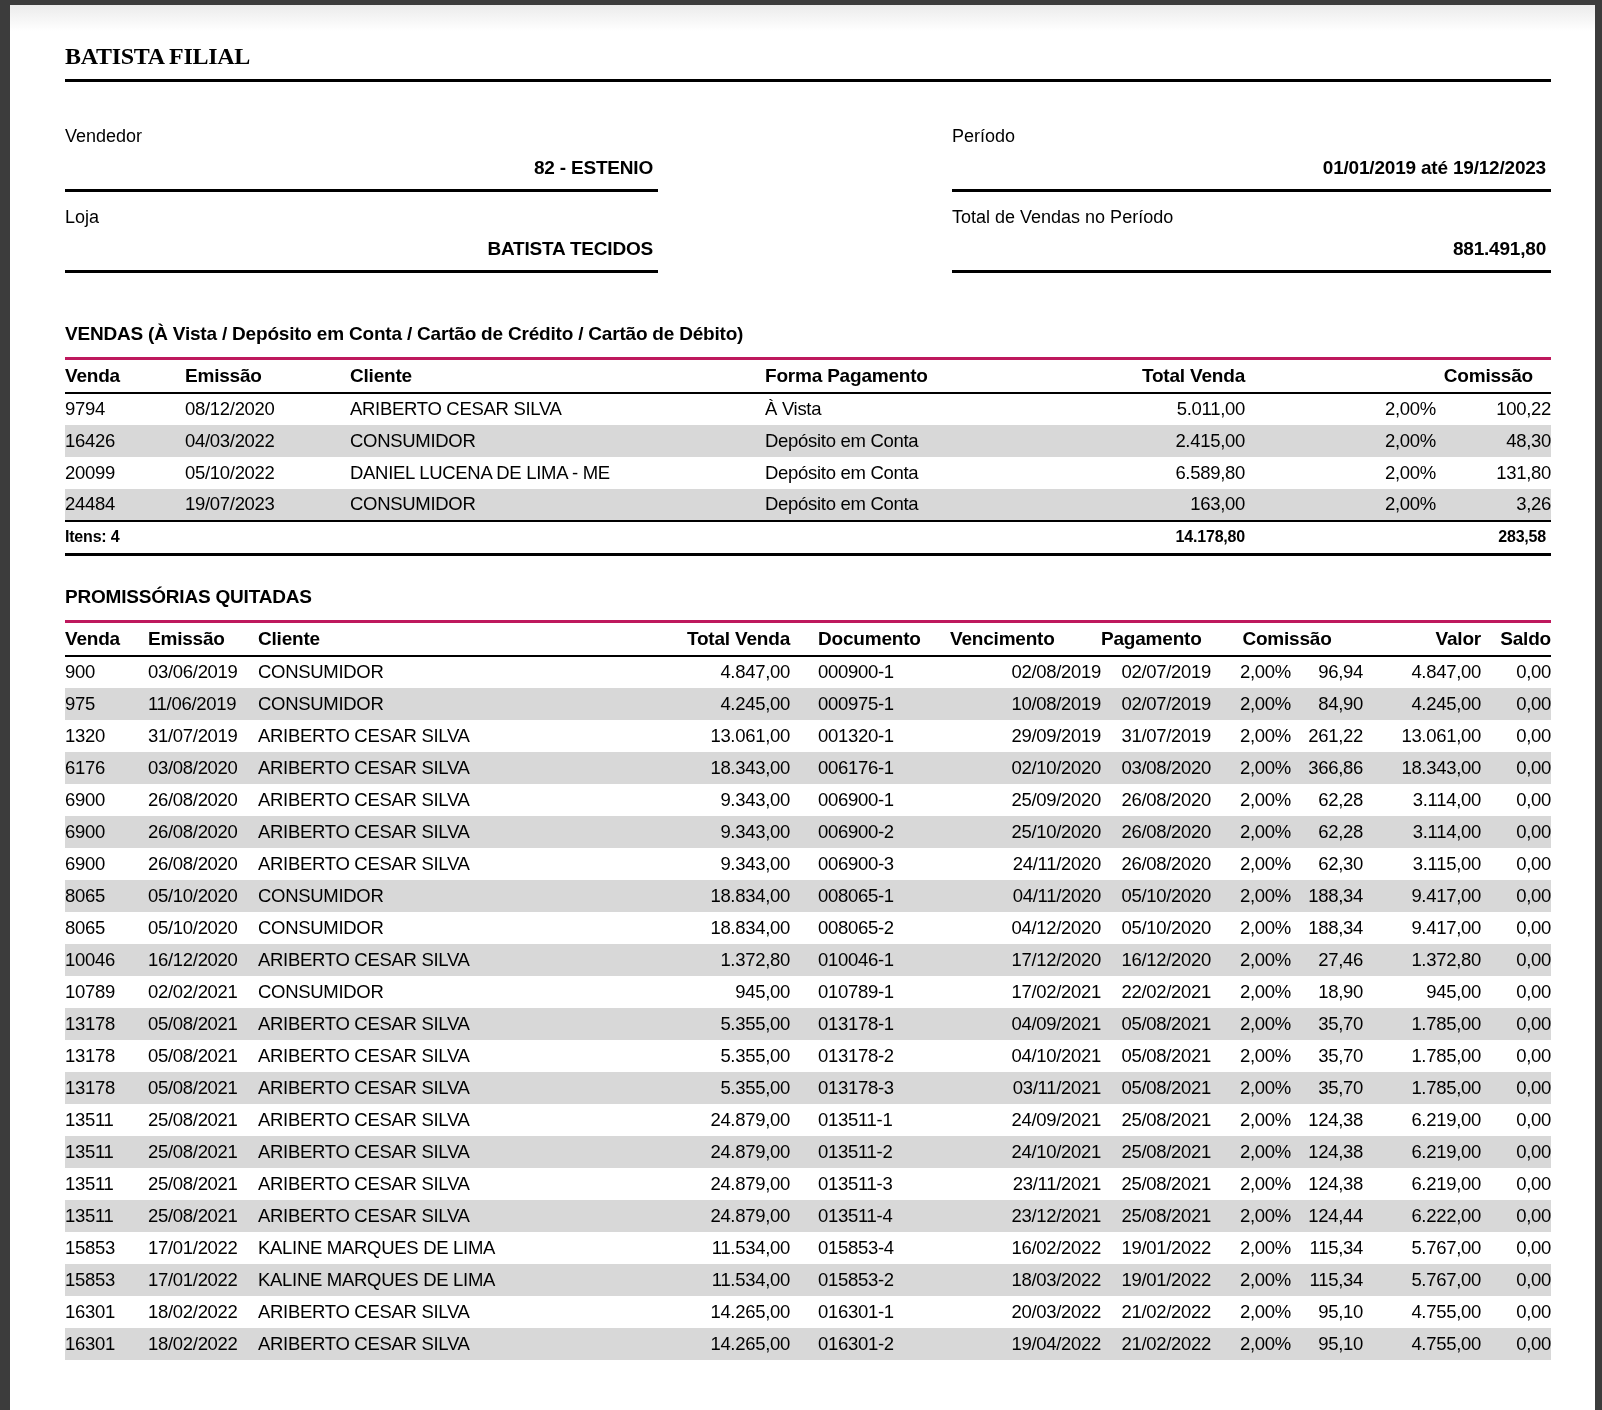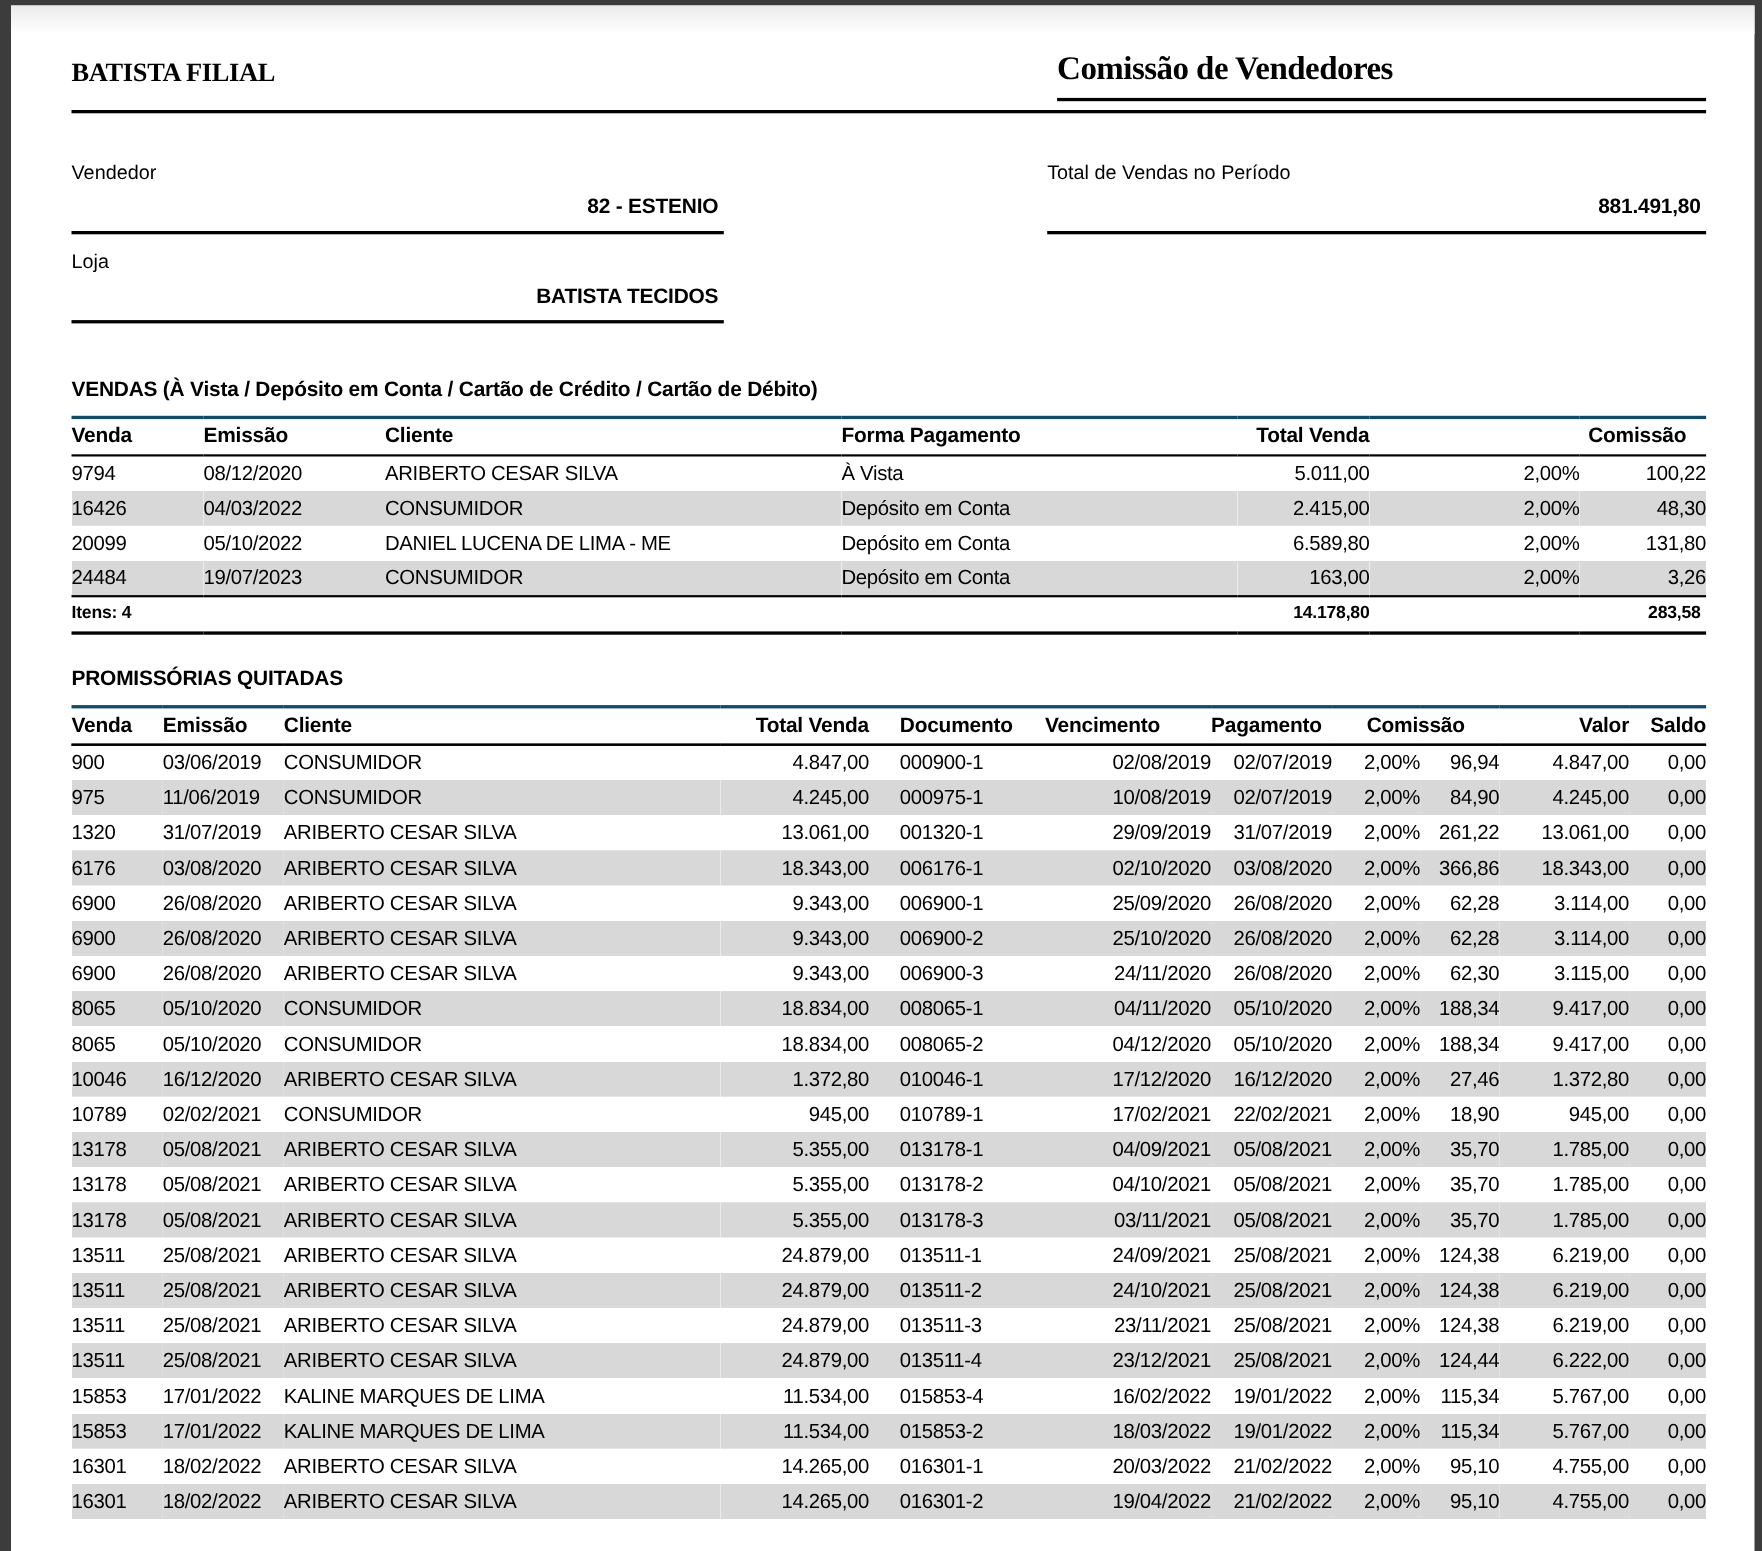"Comissão de Vendedores" div.title-block { html: <div> <div>Comissão de Vendedores</div> </div> -> none }
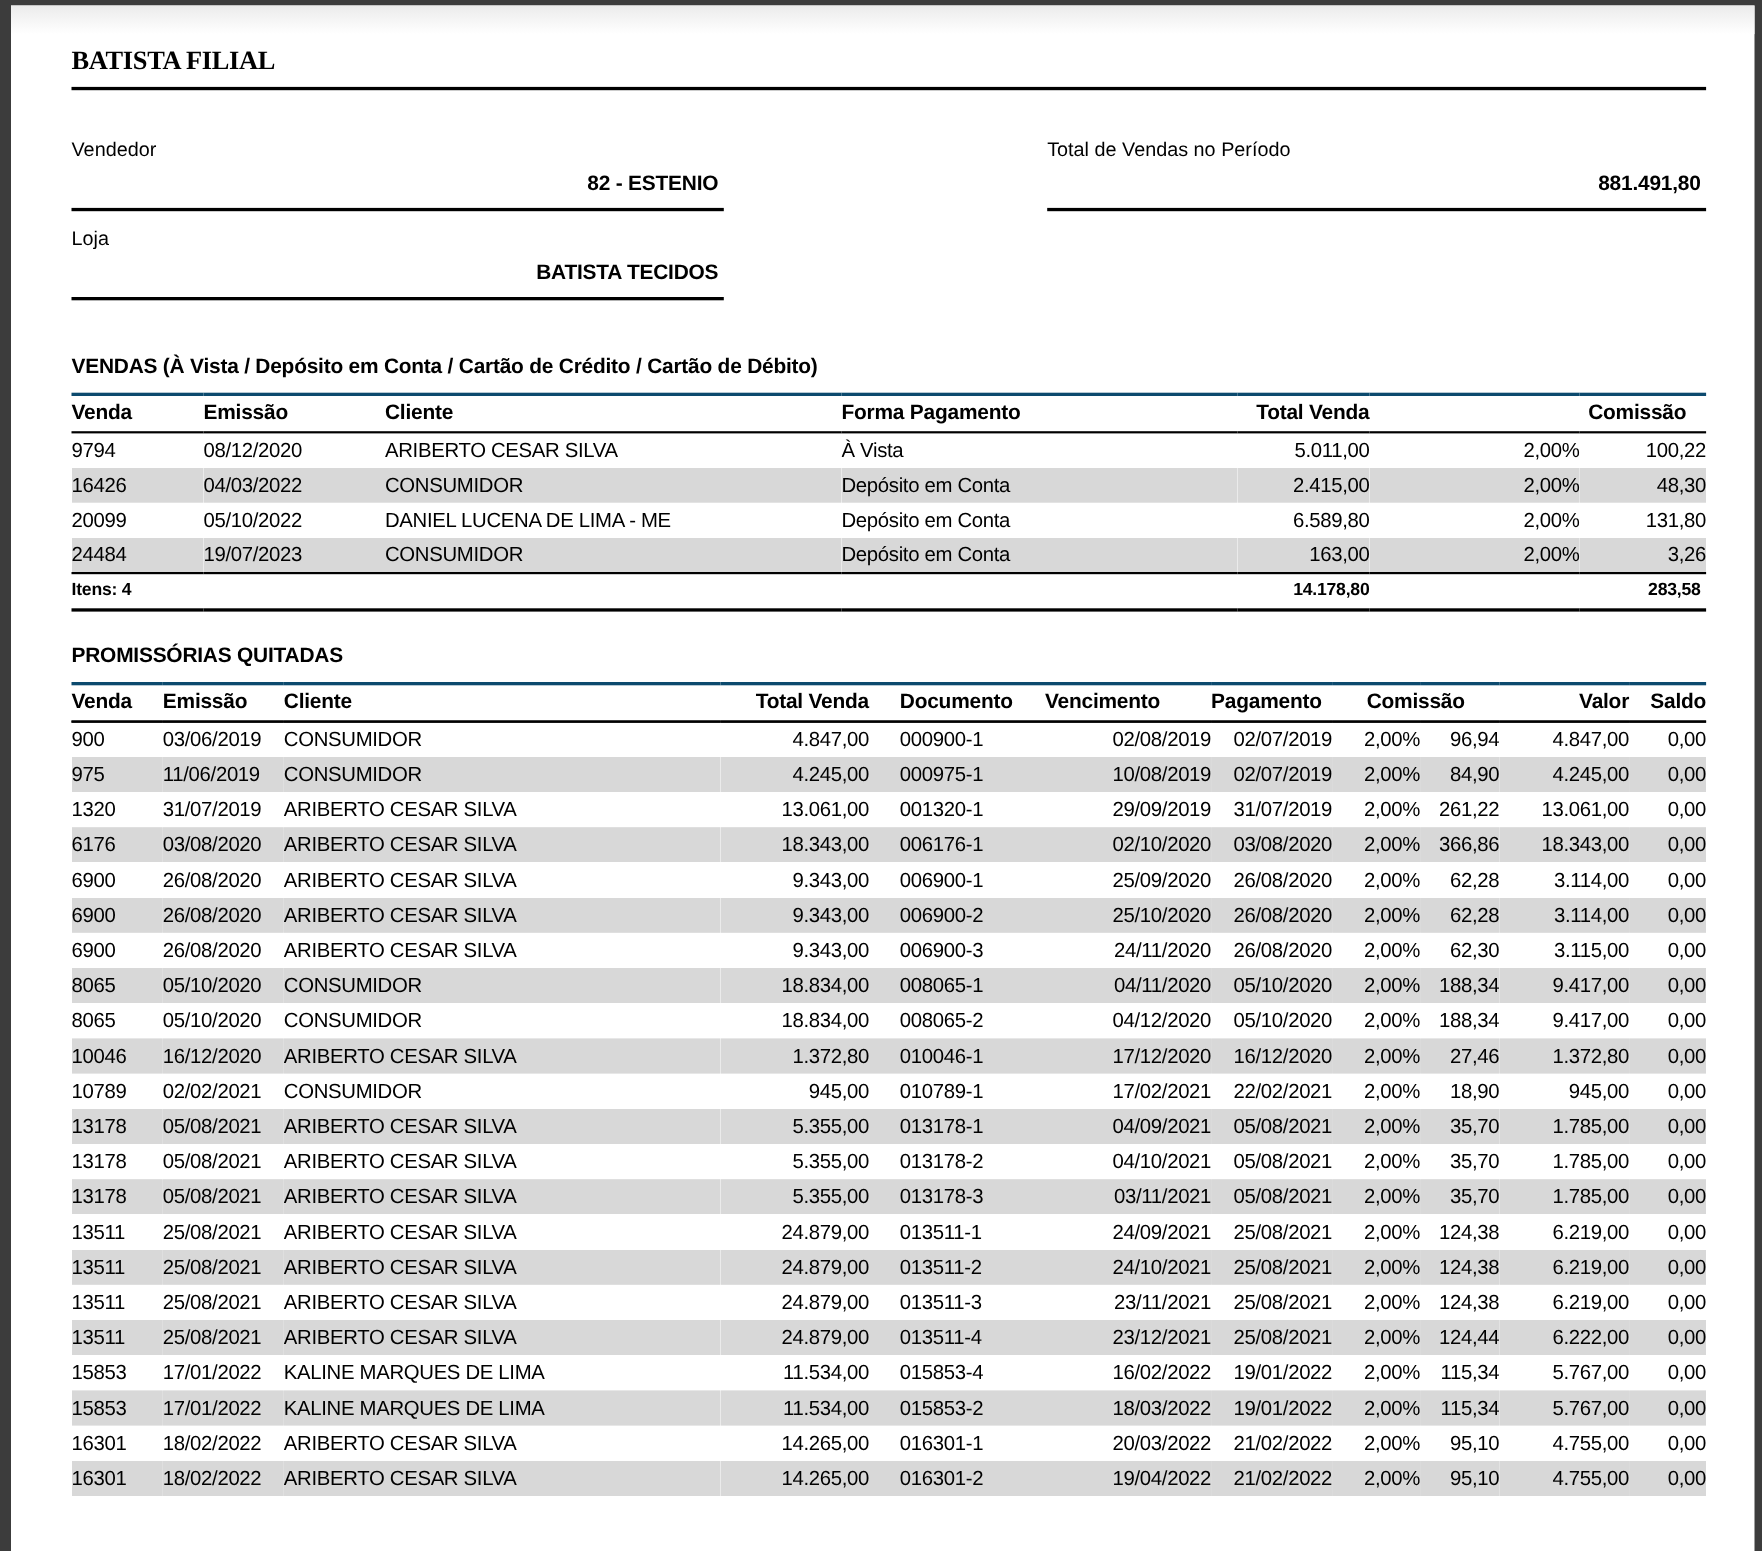"Período" div.field { html: none -> <div> <div>Período</div> <div>01/01/2019 até 19/12/2023</div> </div> }
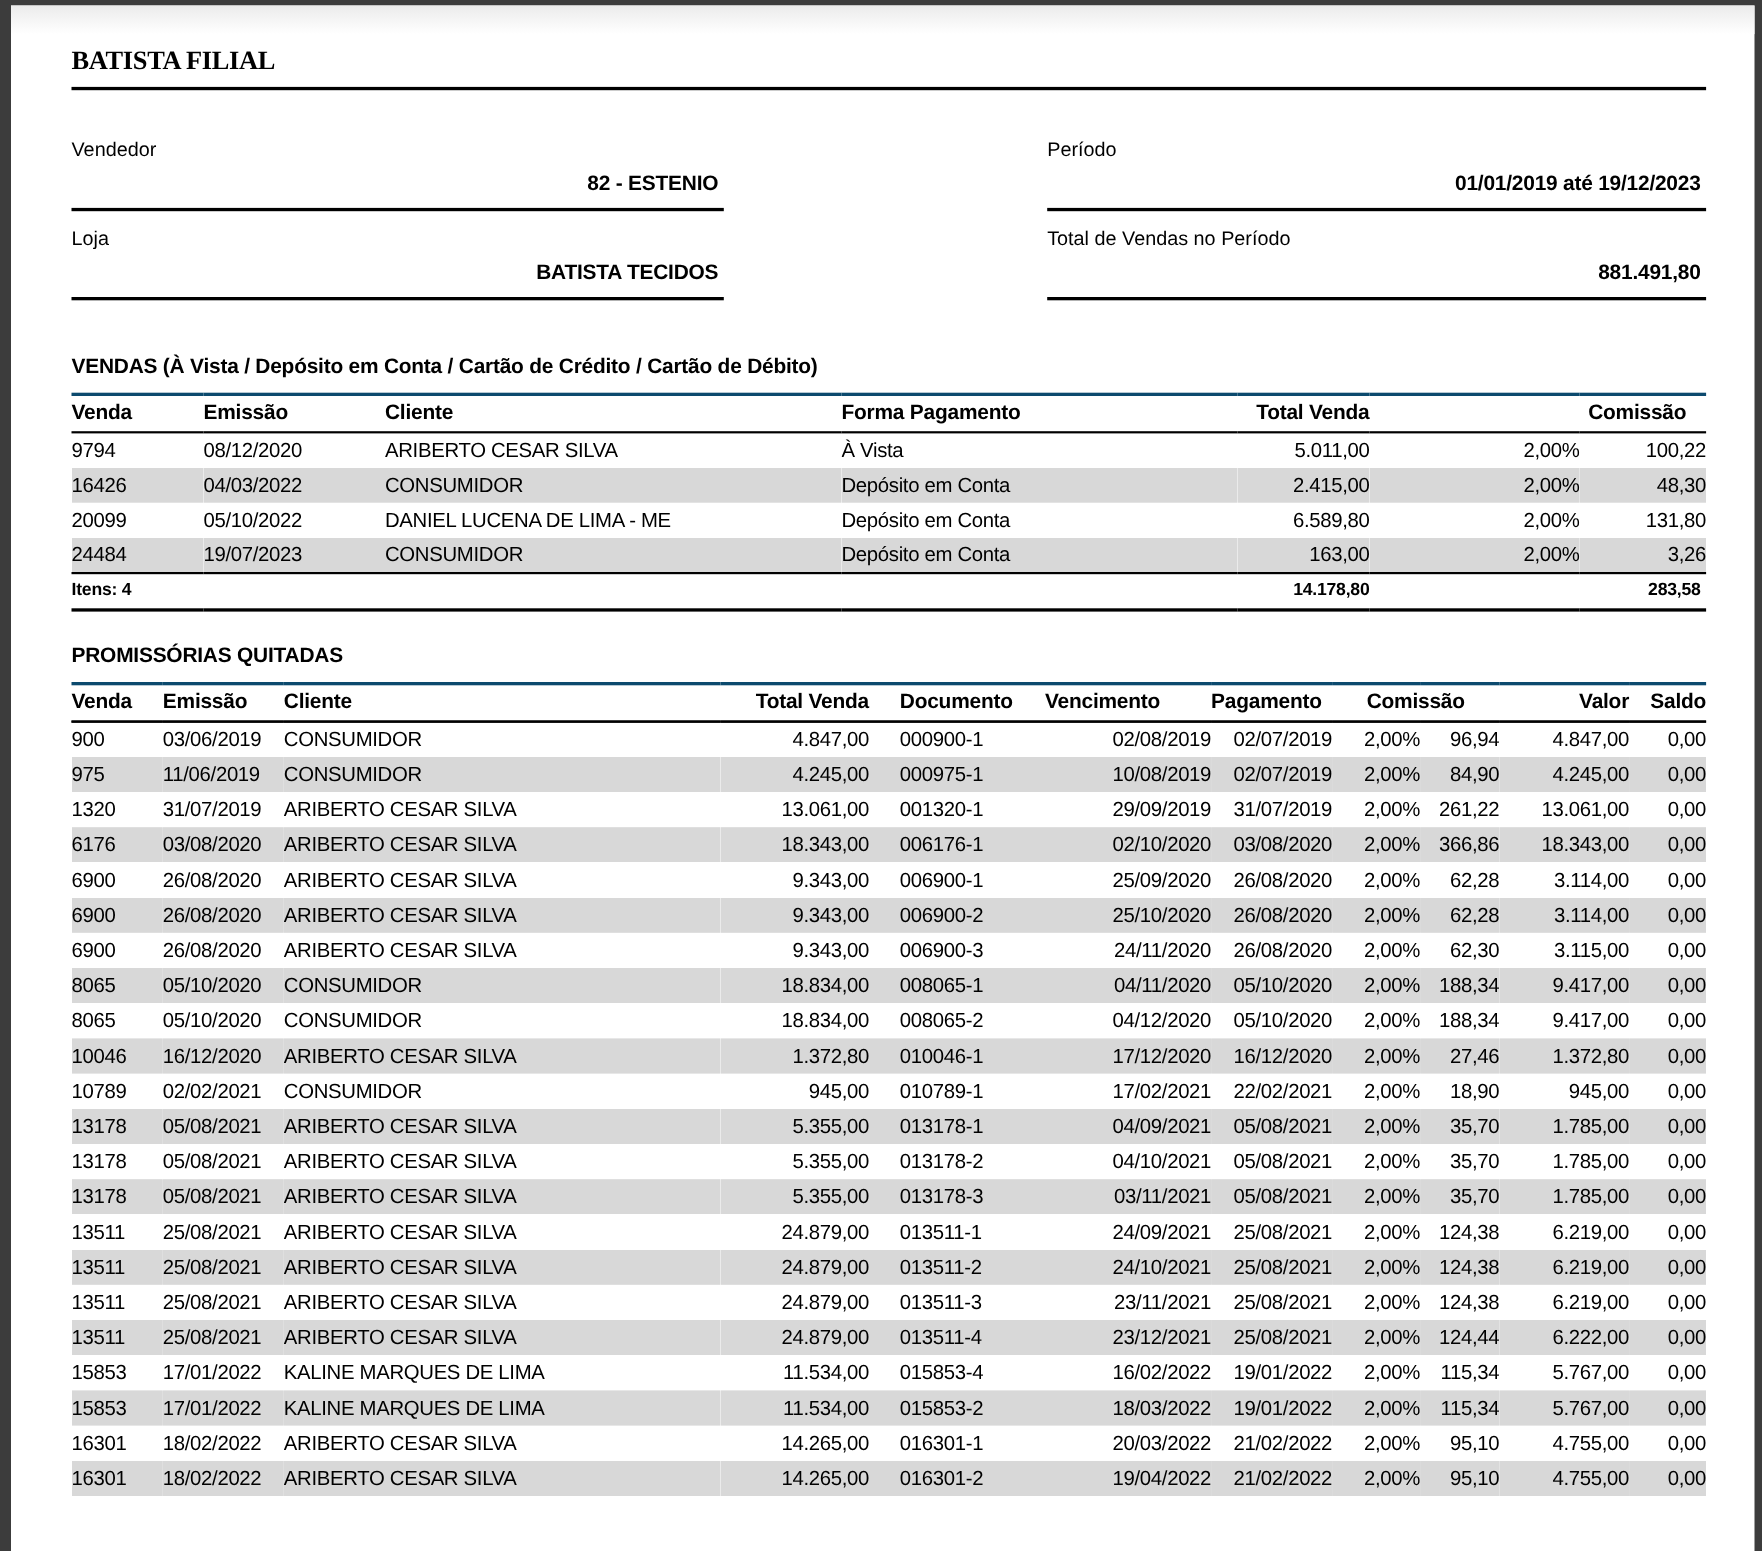"Venda" table { border-top: 3px solid #0c4a6e -> 3px solid #be185d }
